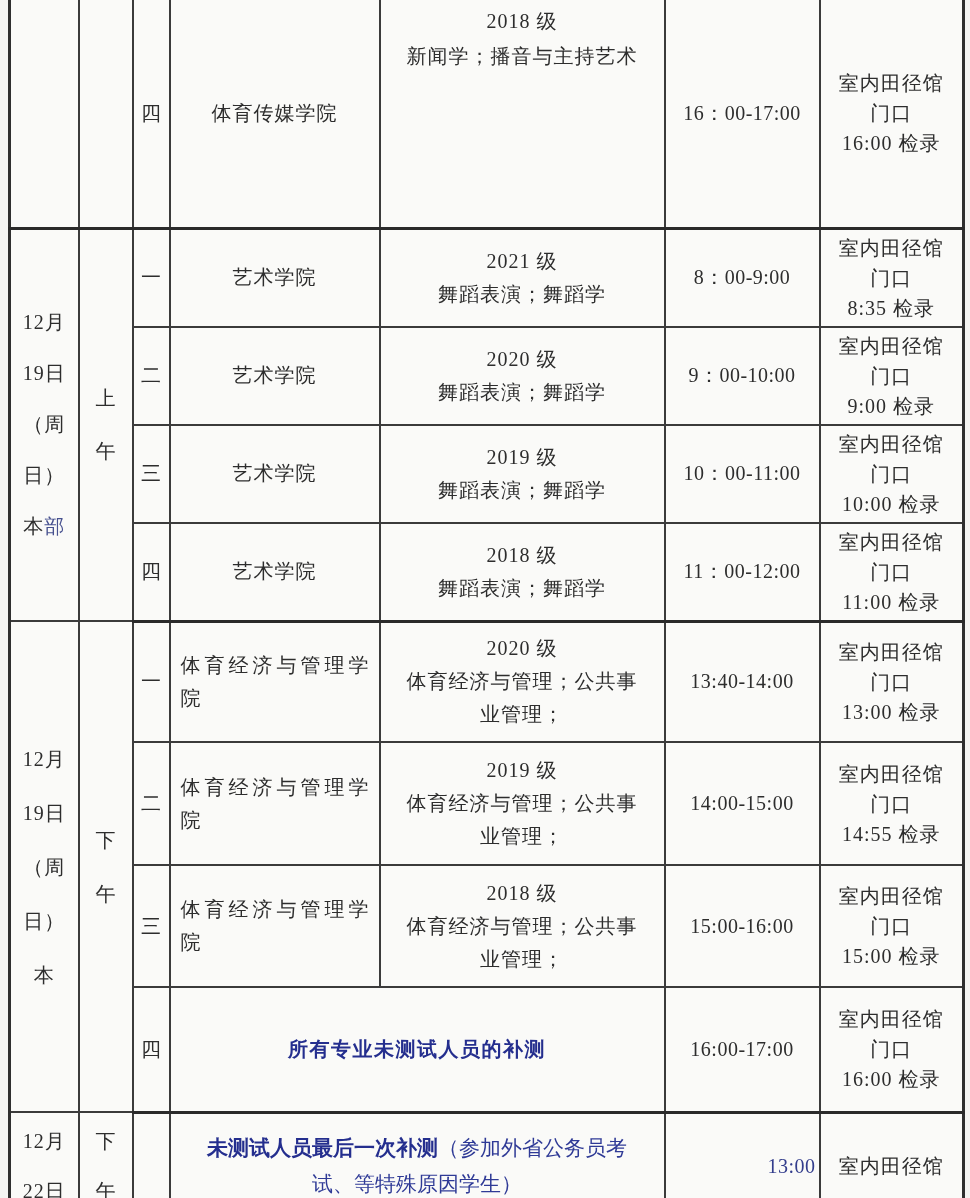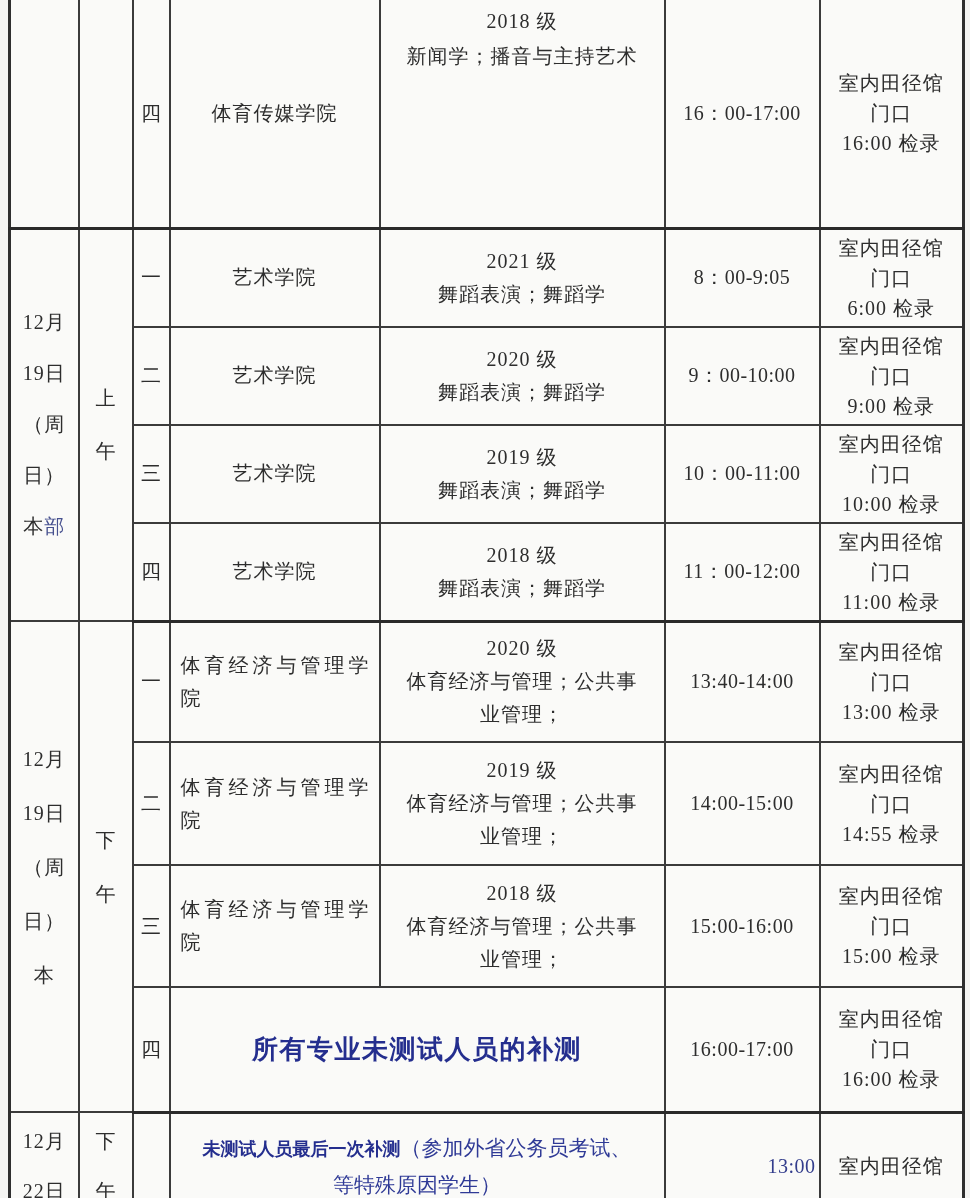"8：00-9:05" td.timecell { text: 00-9:05 -> 00-9:00 }
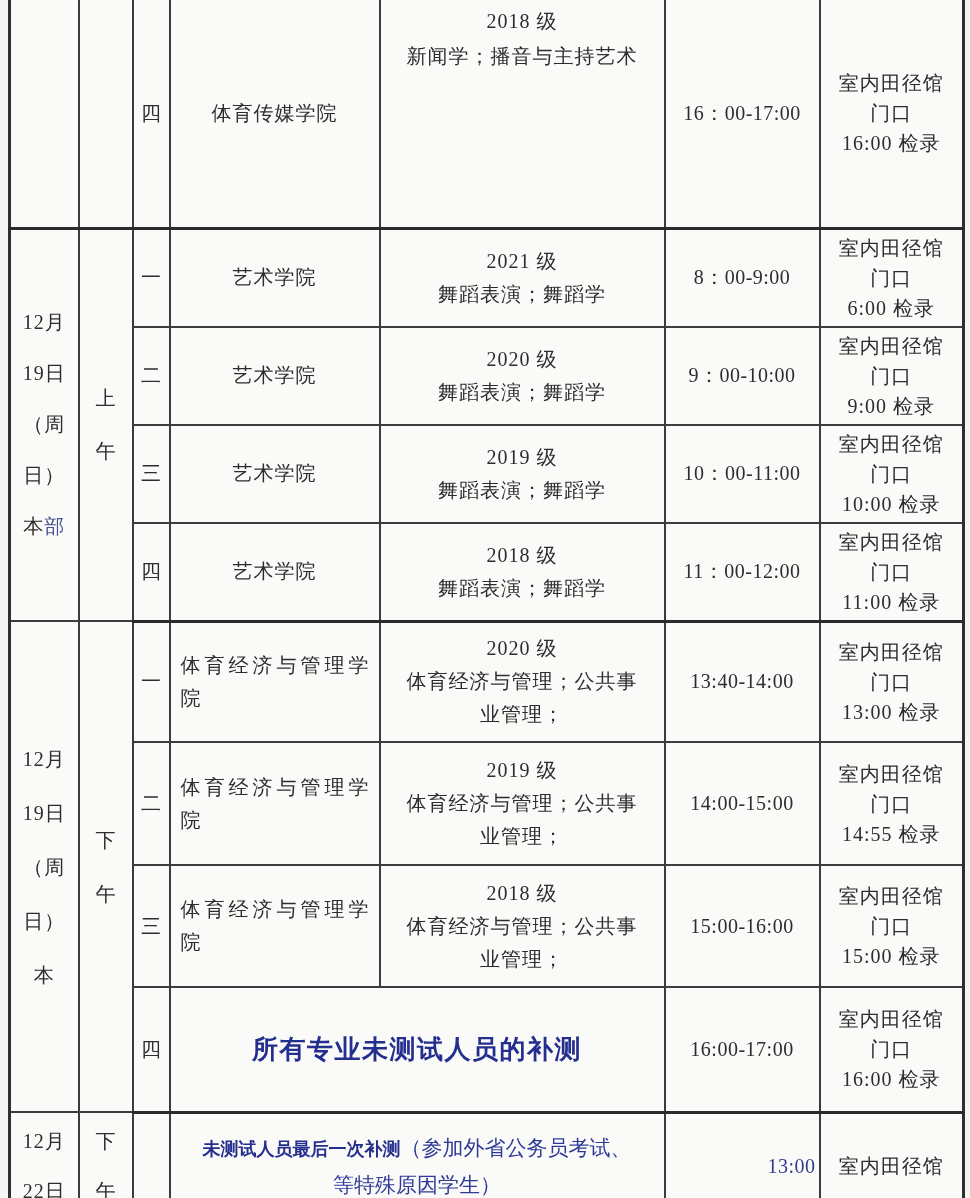"6:00 检录" div.ll { text: 6:00 -> 8:35 }
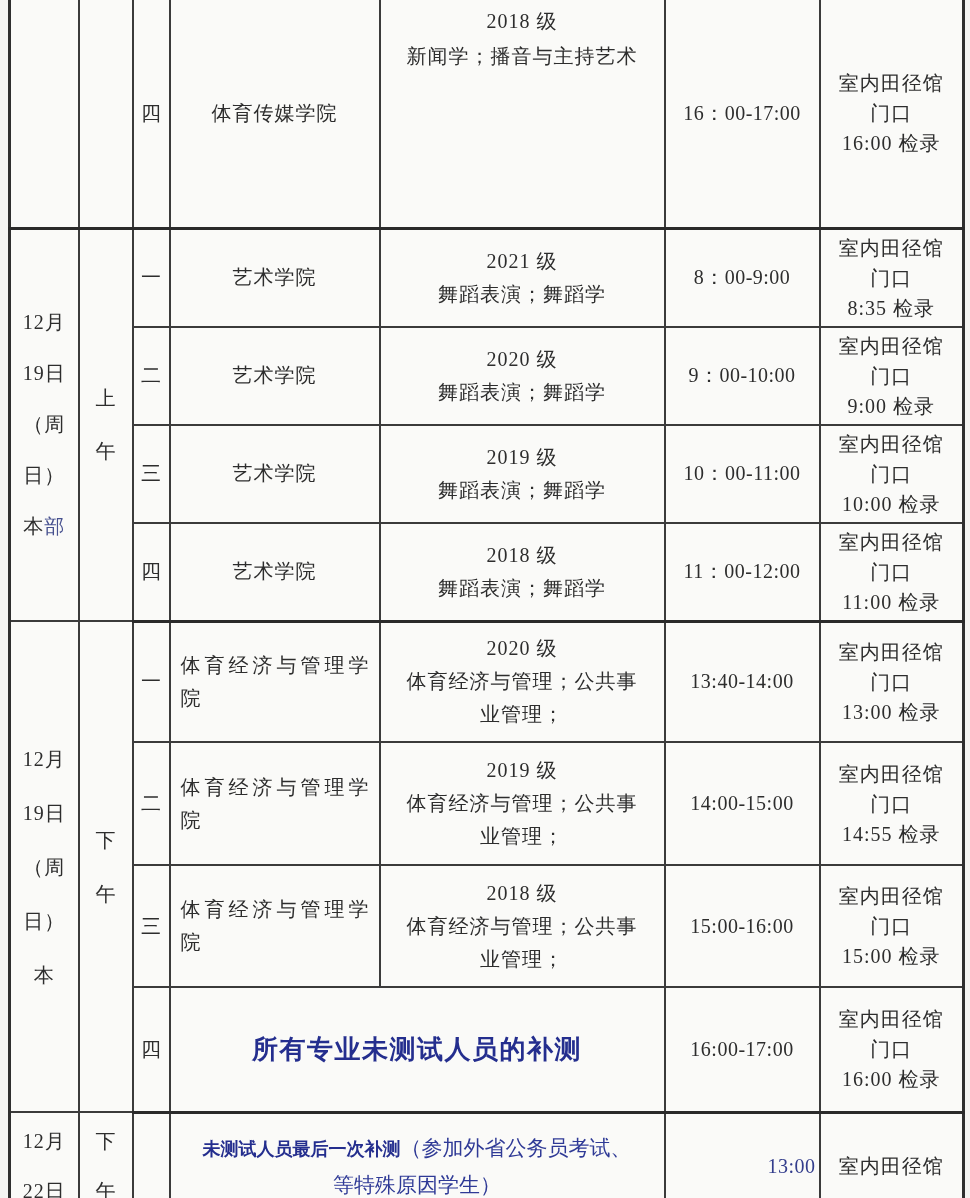"所有专业未测试人员的补测" .navy-bold { font-size: 26px -> 20px }
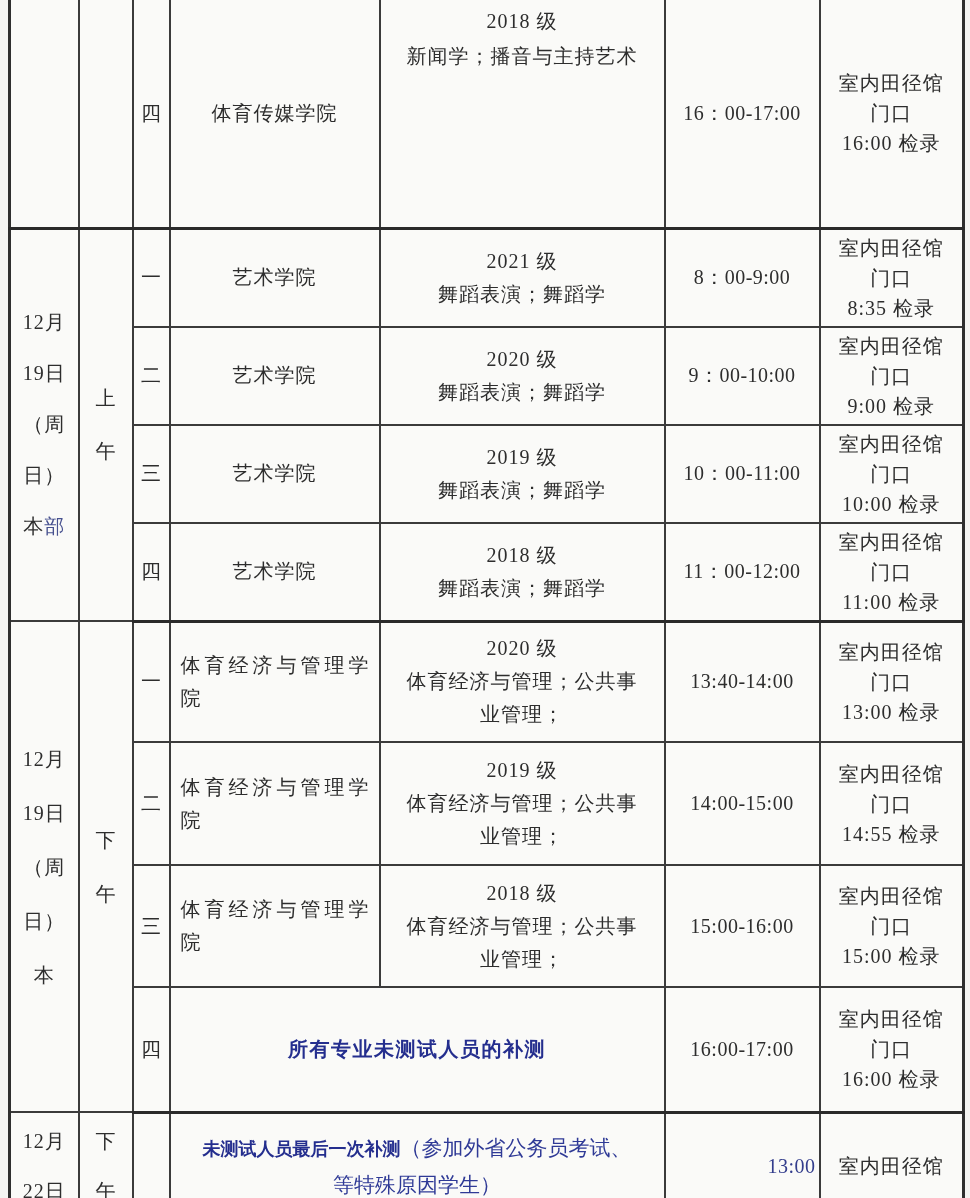"未测试人员最后一次补测" .merged-wrap .navy-bold { font-size: 18px -> 21px }
